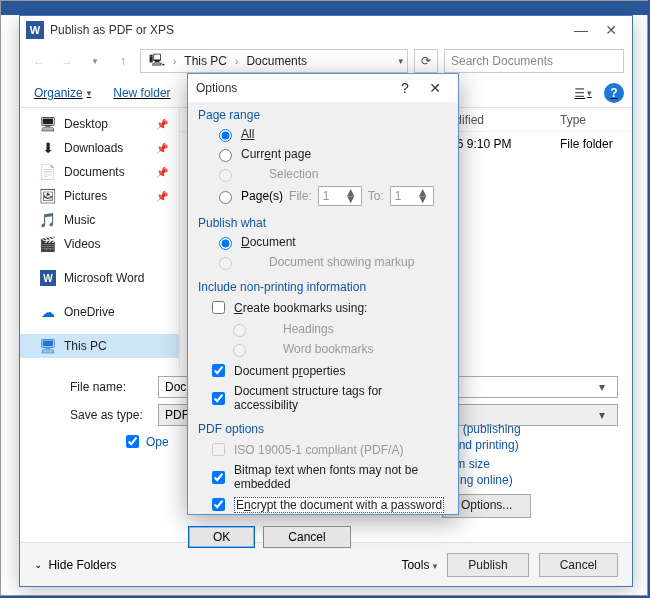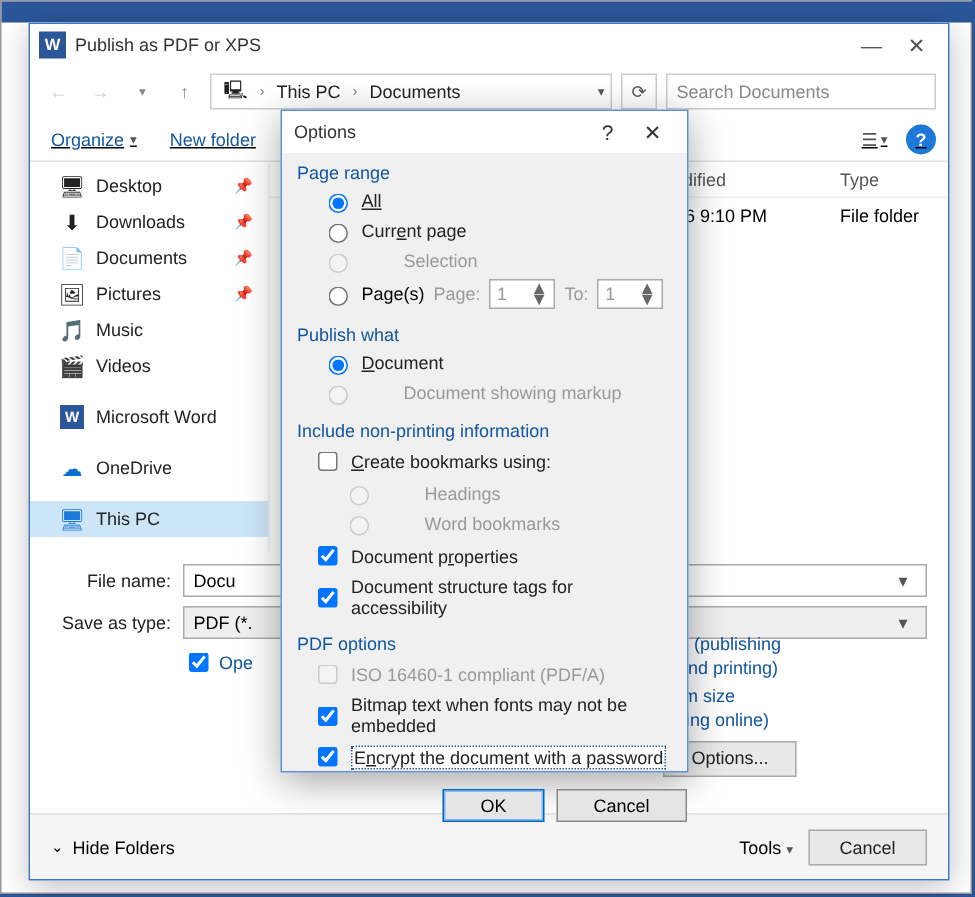"Page:" span { text: Page -> File }
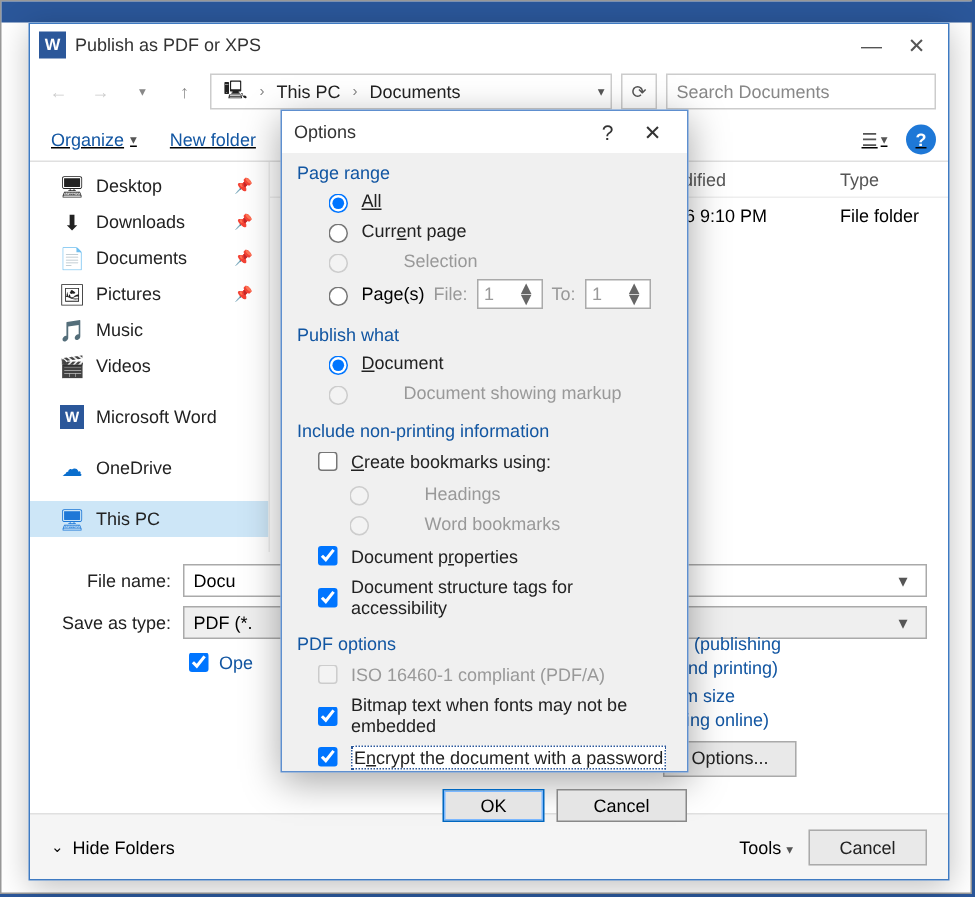"File name:" .formrow label { margin-left: none -> 36px; text-align: right -> left }
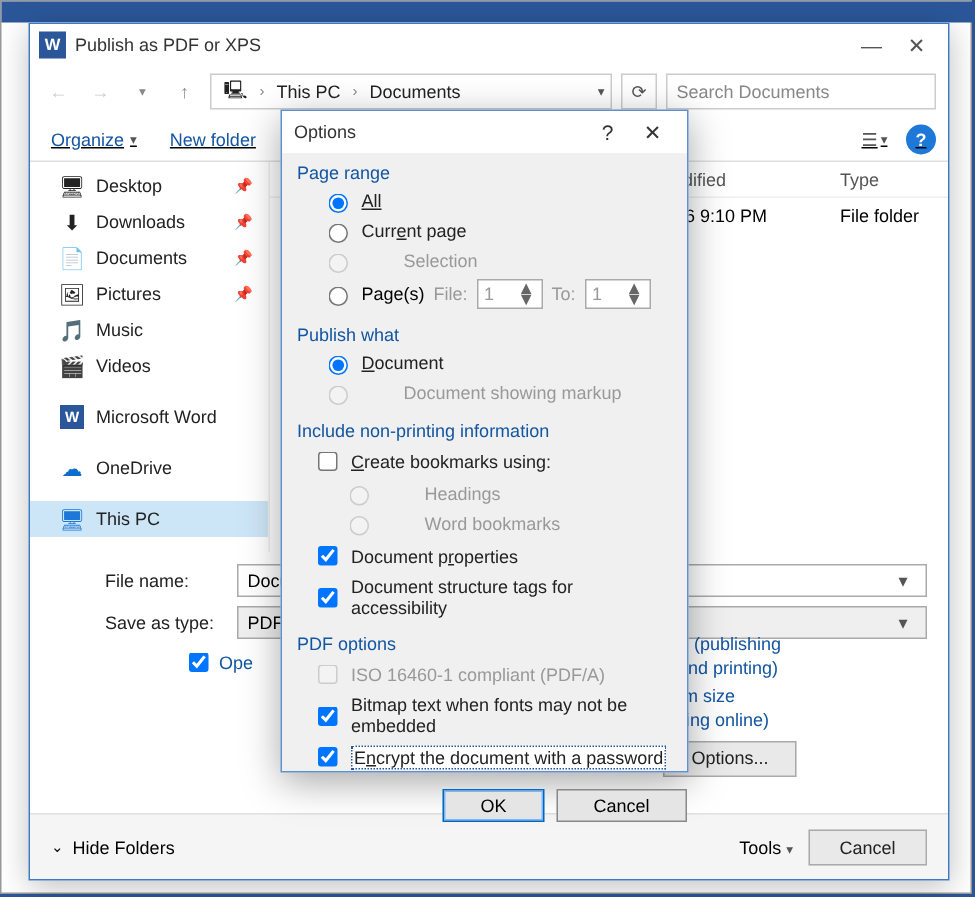"ISO 16460-1 compliant (PDF/A)" span { text: 16460-1 -> 19005-1 }
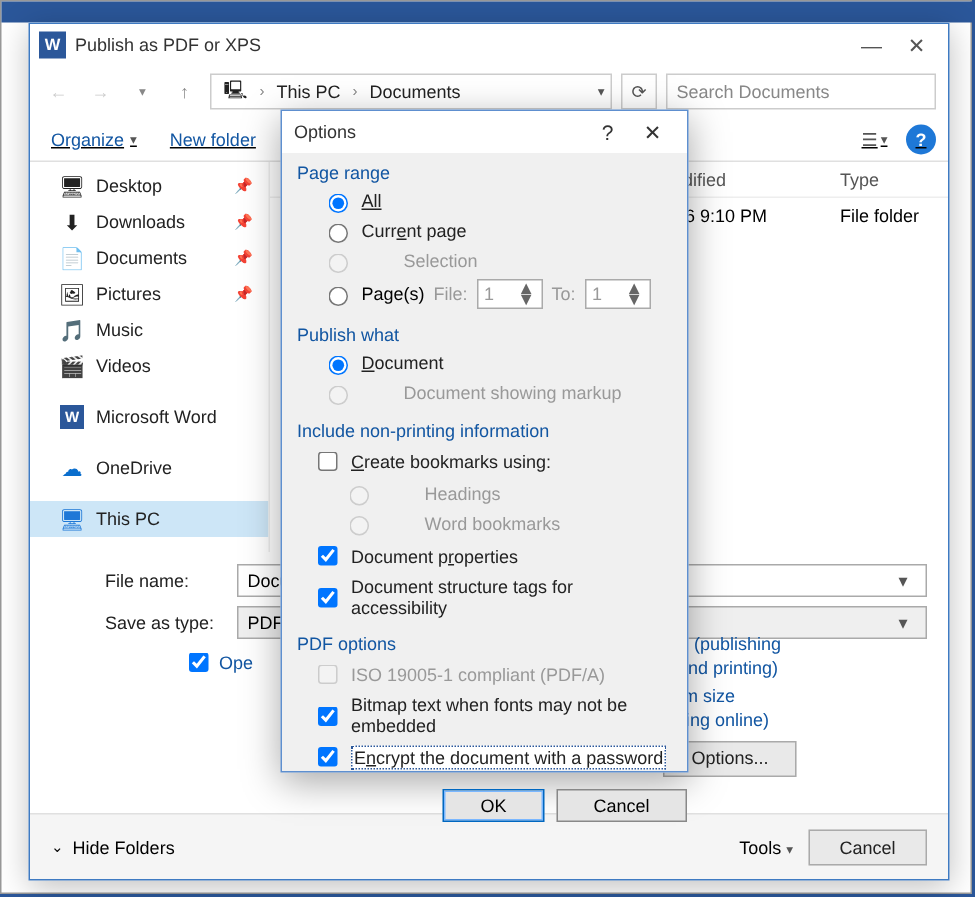"OK" .obuttons { justify-content: flex-end -> flex-start }
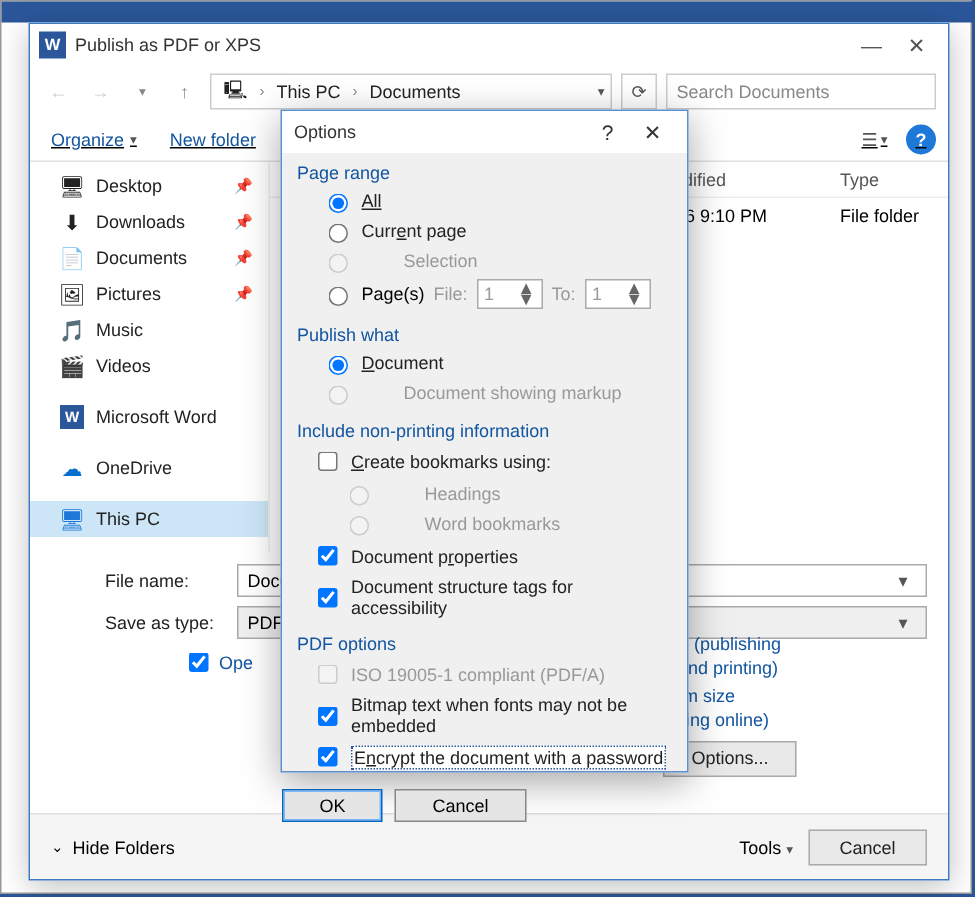"Publish" div.btn { html: none -> <div>Publish</div> }
